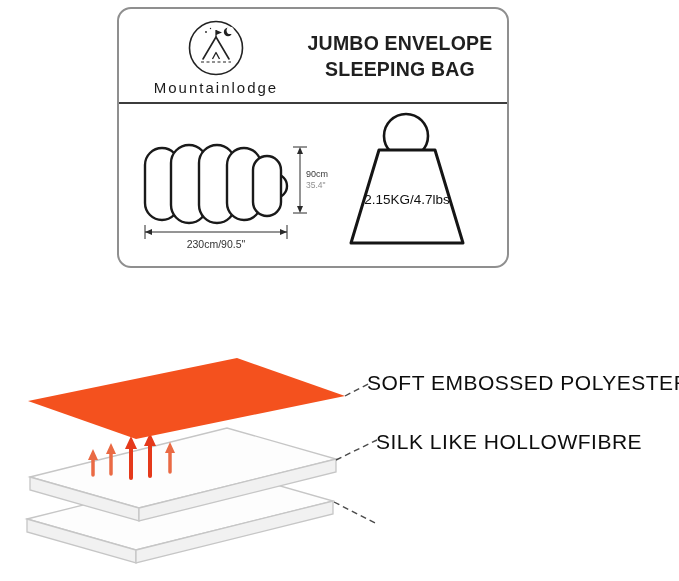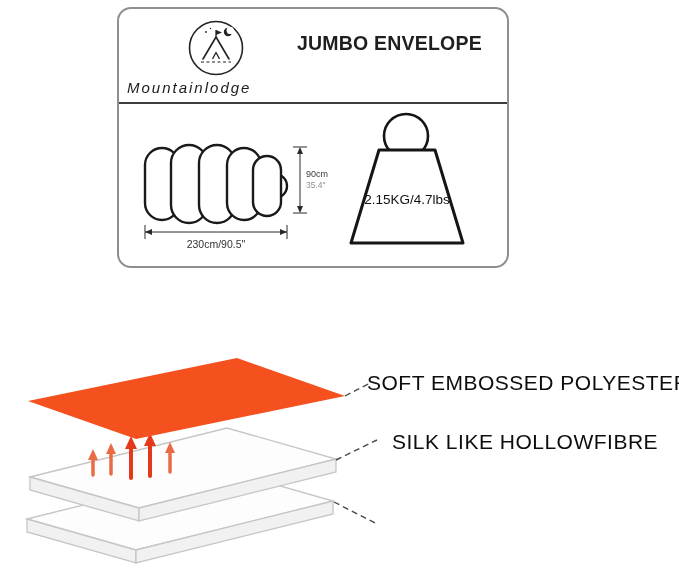"JUMBO ENVELOPE" .title { text-align: none -> center }
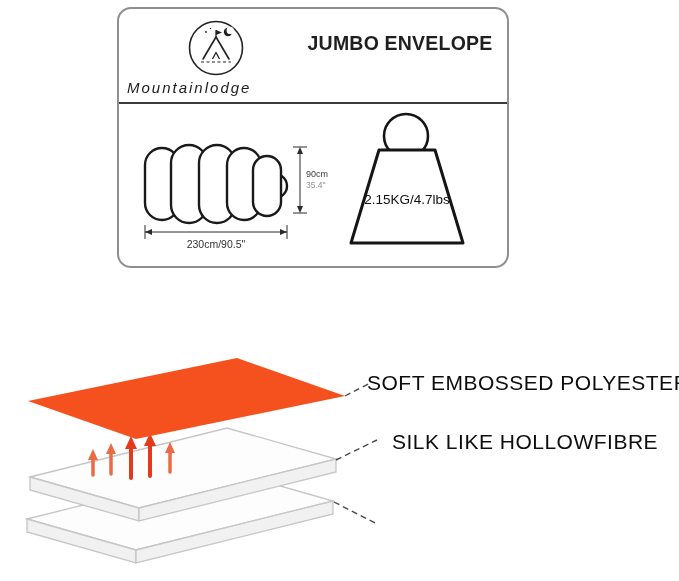"SLEEPING BAG" div { html: none -> <div>SLEEPING BAG</div> }
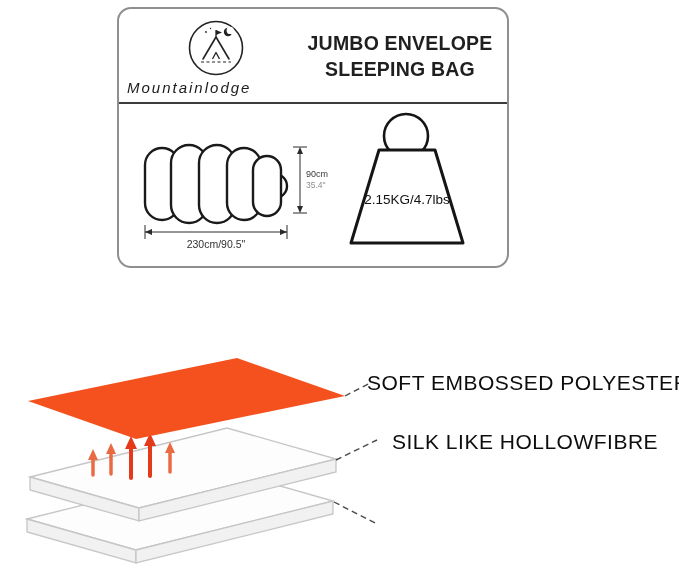"Mountainlodge" .brand { font-style: italic -> none; text-align: none -> center }
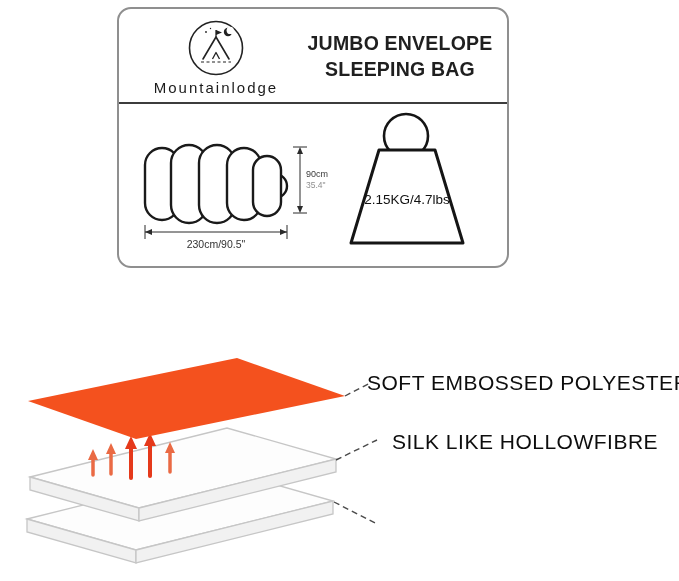"SILK LIKE HOLLOWFIBRE" #ml2 { left: 392px -> 376px }
